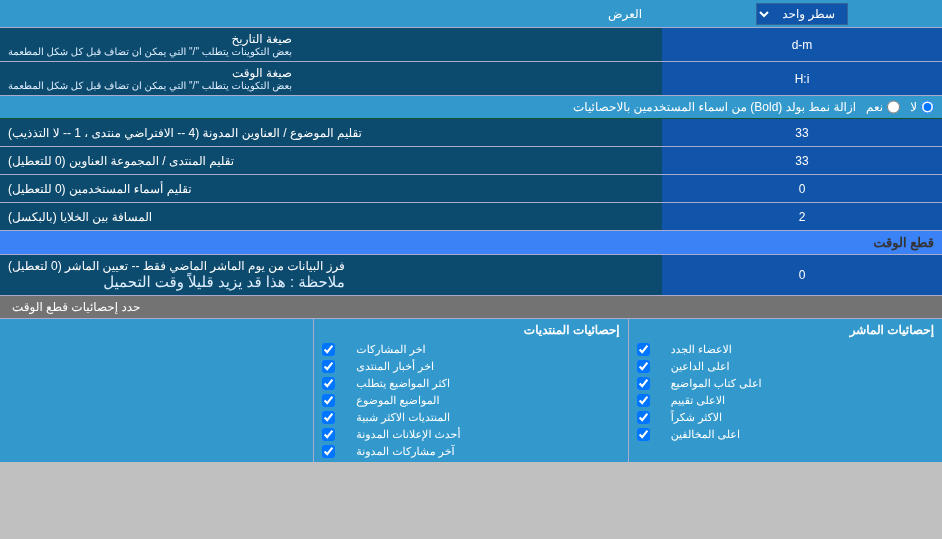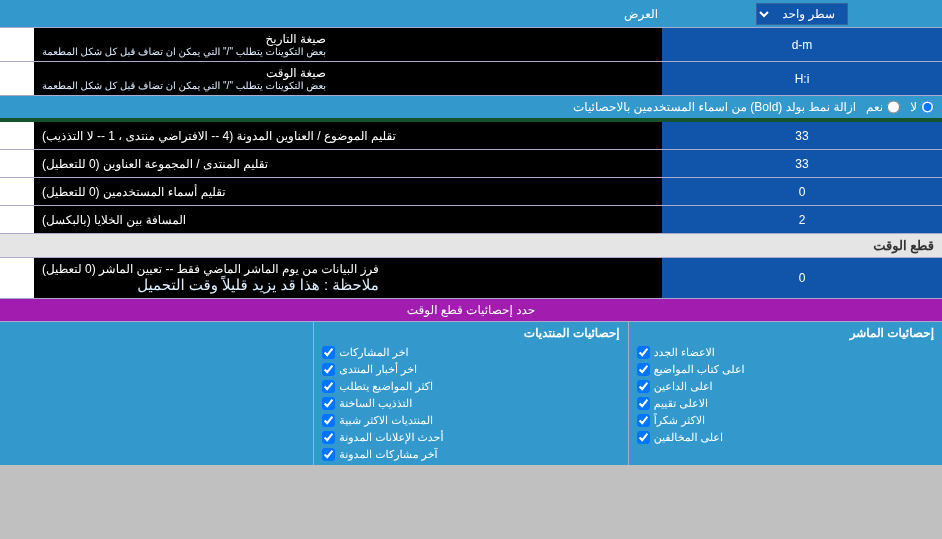"العرض" .top-row-label { padding: 4px 4px -> 4px 20px }
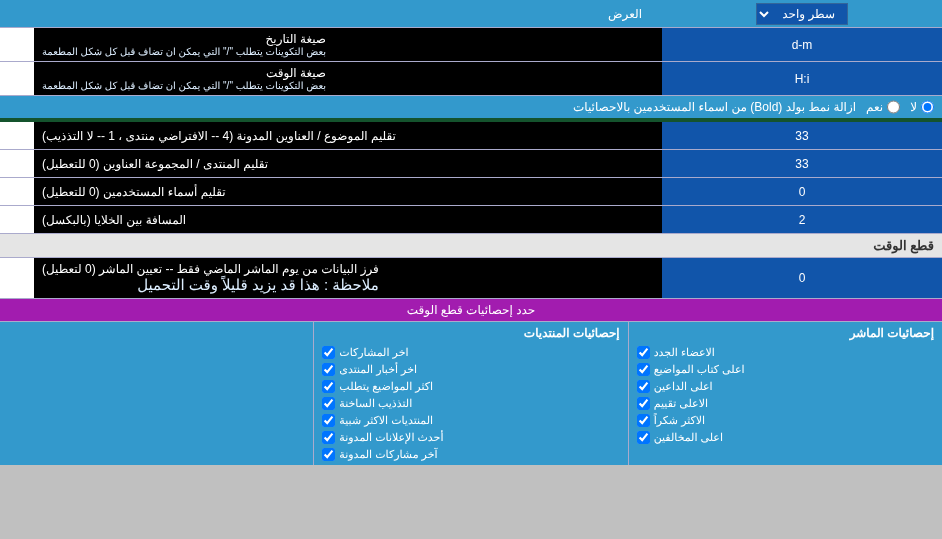"صيغة التاريخ" .row-label { background: #000000 -> #0c4a6e; margin-left: 34px -> none }
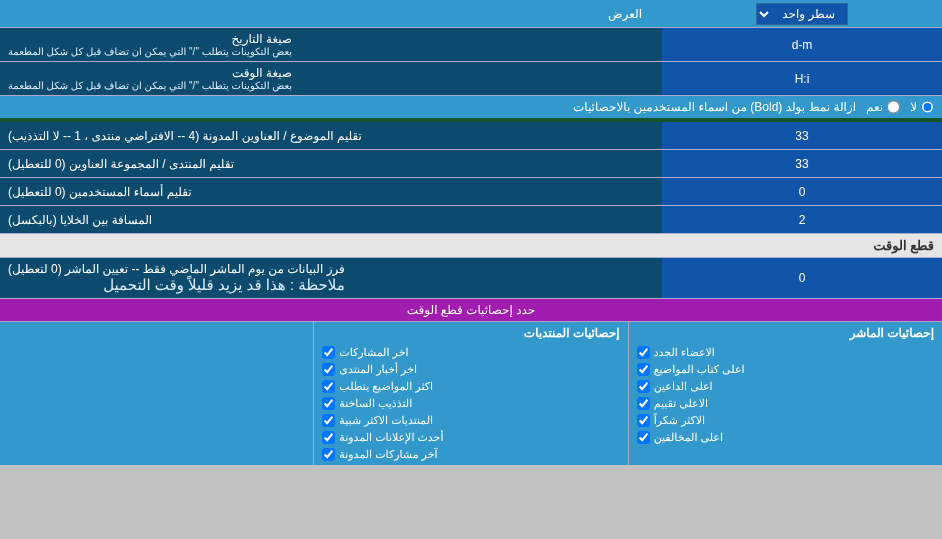"ازالة نمط بولد (Bold) من" .radio-row { border-bottom: 4px solid #14532d -> 1px solid #14532d }
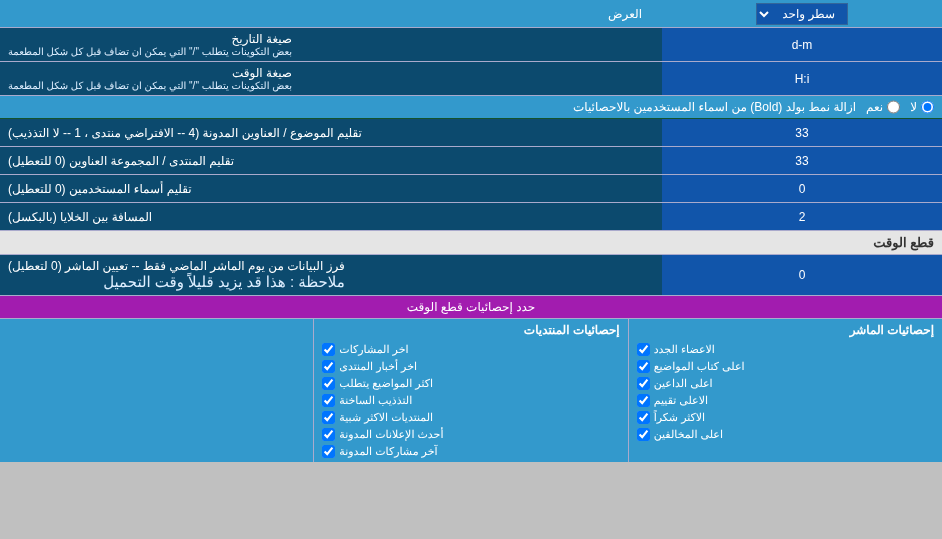"قطع الوقت" .section-header { background: #e5e5e5 -> #3b82f6 }
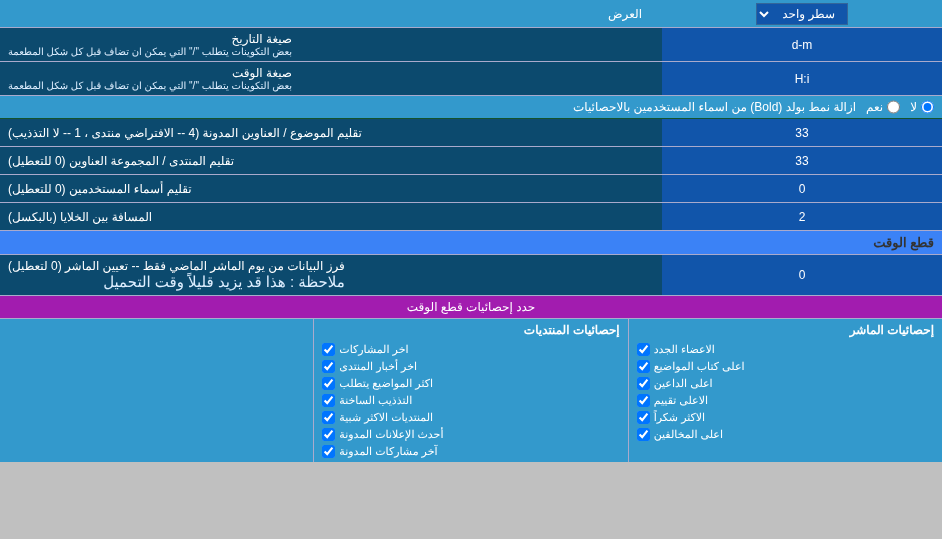"حدد إحصائيات قطع الوقت" .full-row-label { background: #a21caf -> #737373; text-align: center -> left }
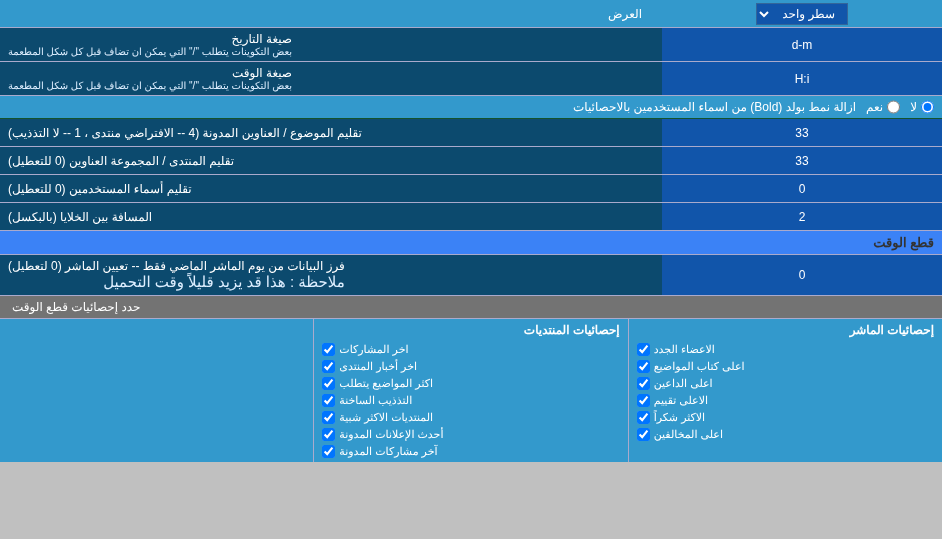"اخر المشاركات" .checkbox-item { gap: 4px -> 21px }
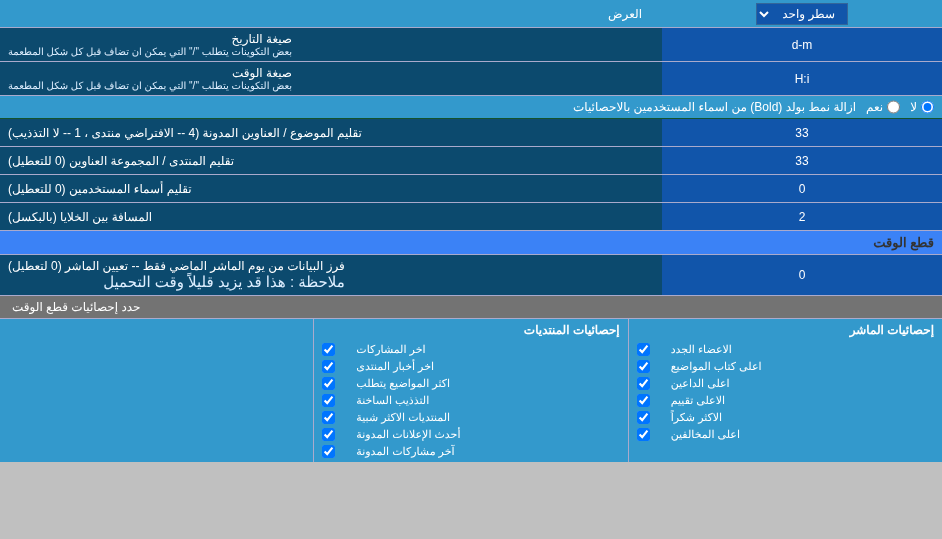"اعلى كتاب المواضيع" div.checkbox-item { order: before "اعلى الداعين" -> after "اعلى الداعين" }
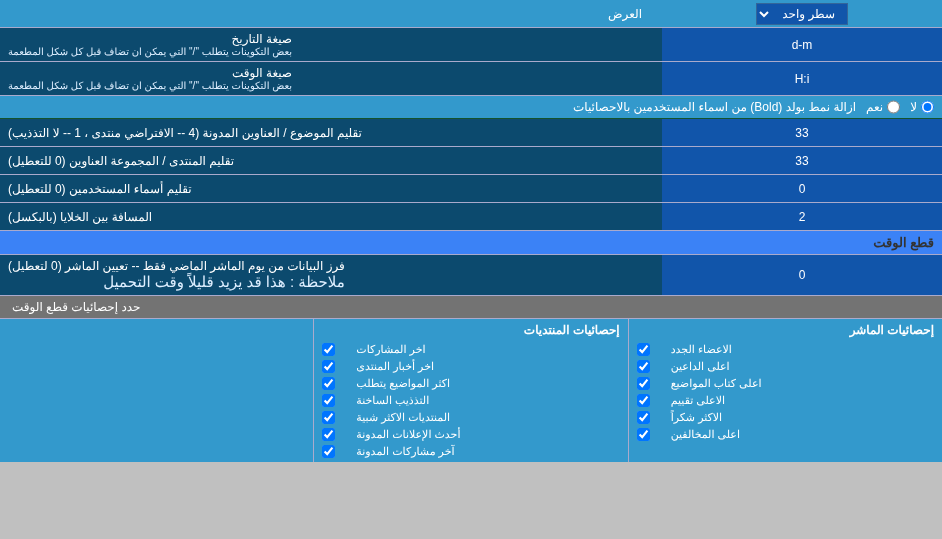"التذذيب الساخنة" span { text: التذذيب الساخنة -> المواضيع الموضوع }
